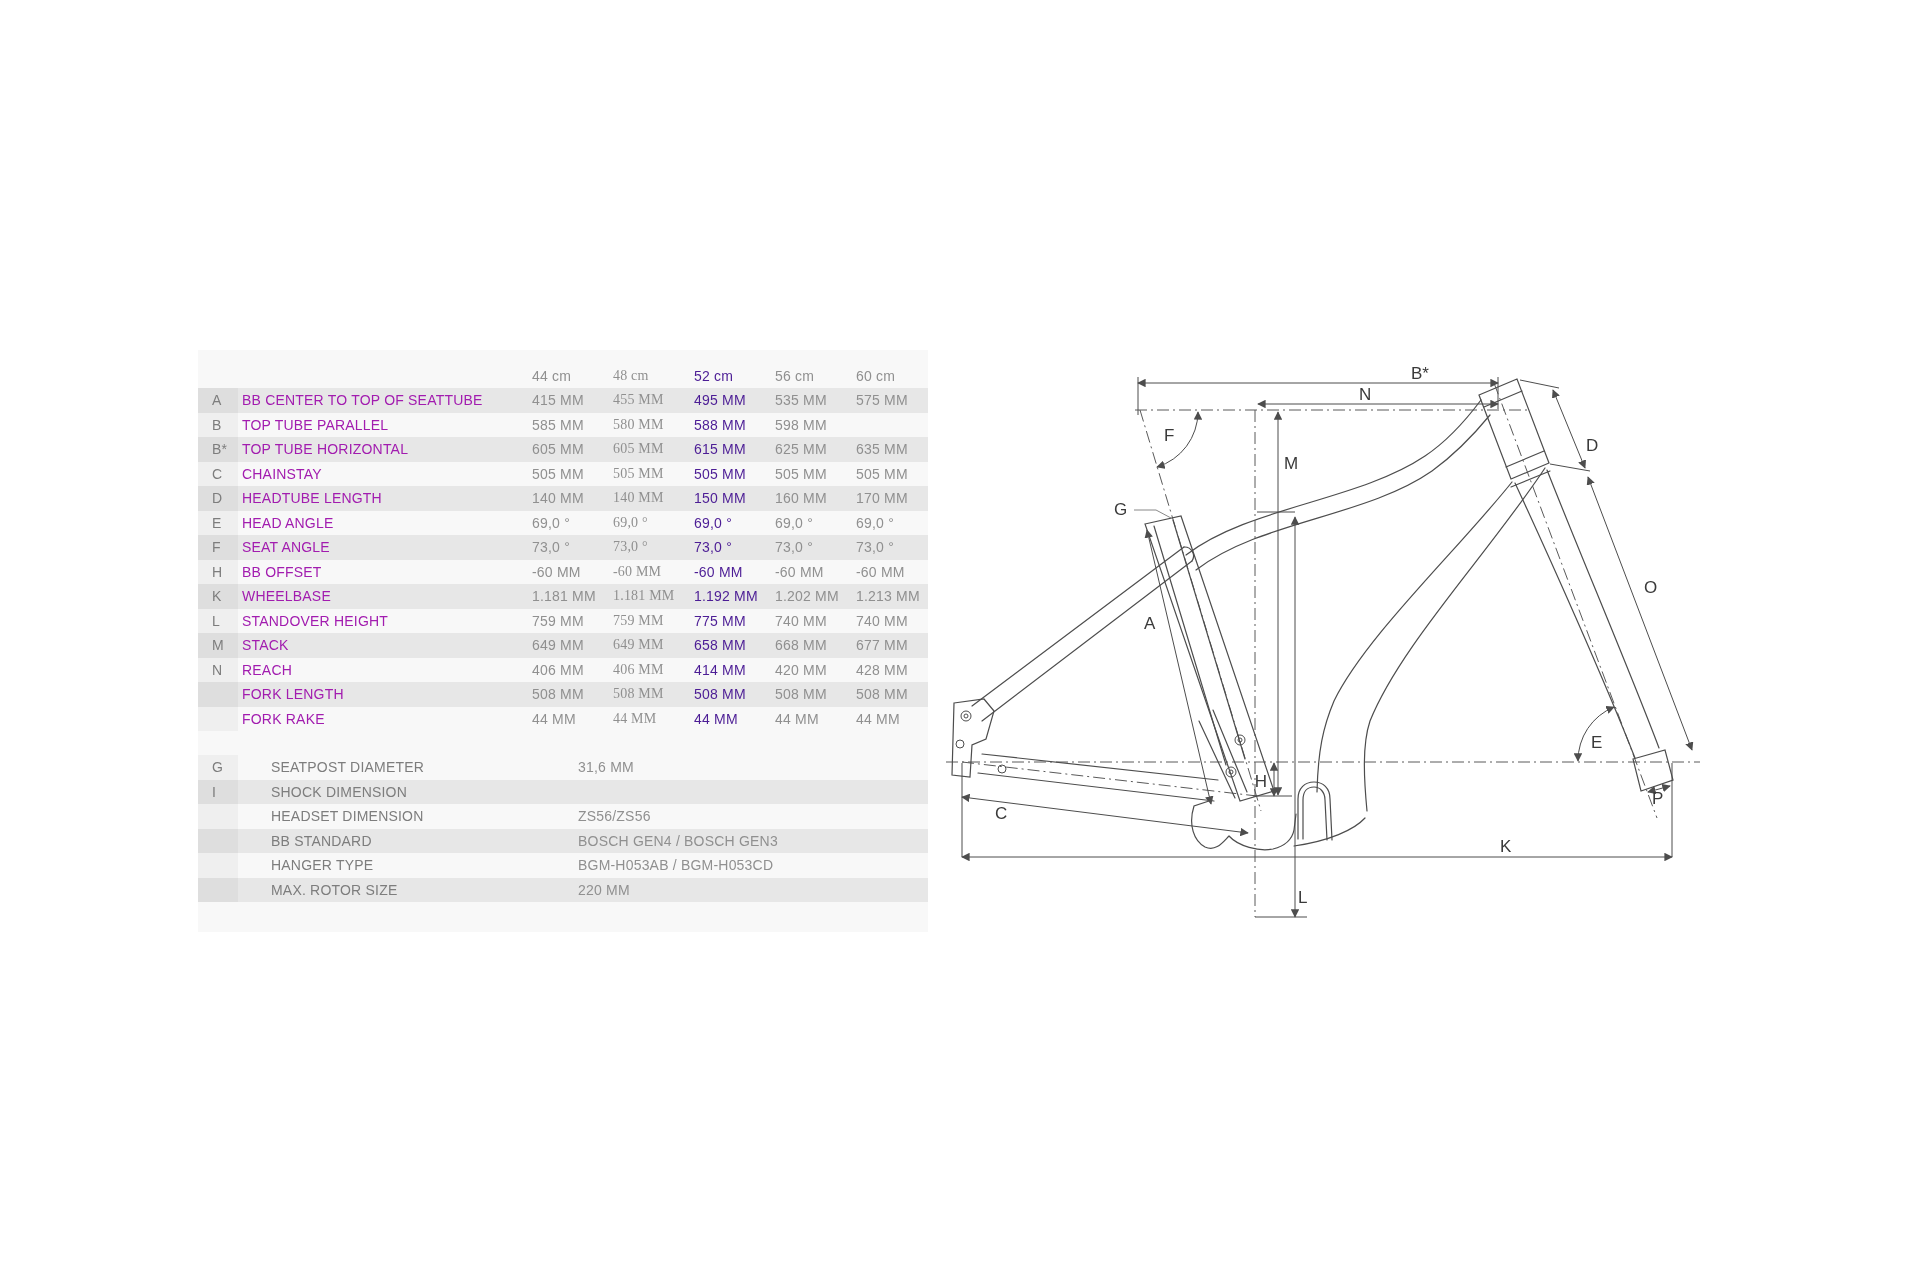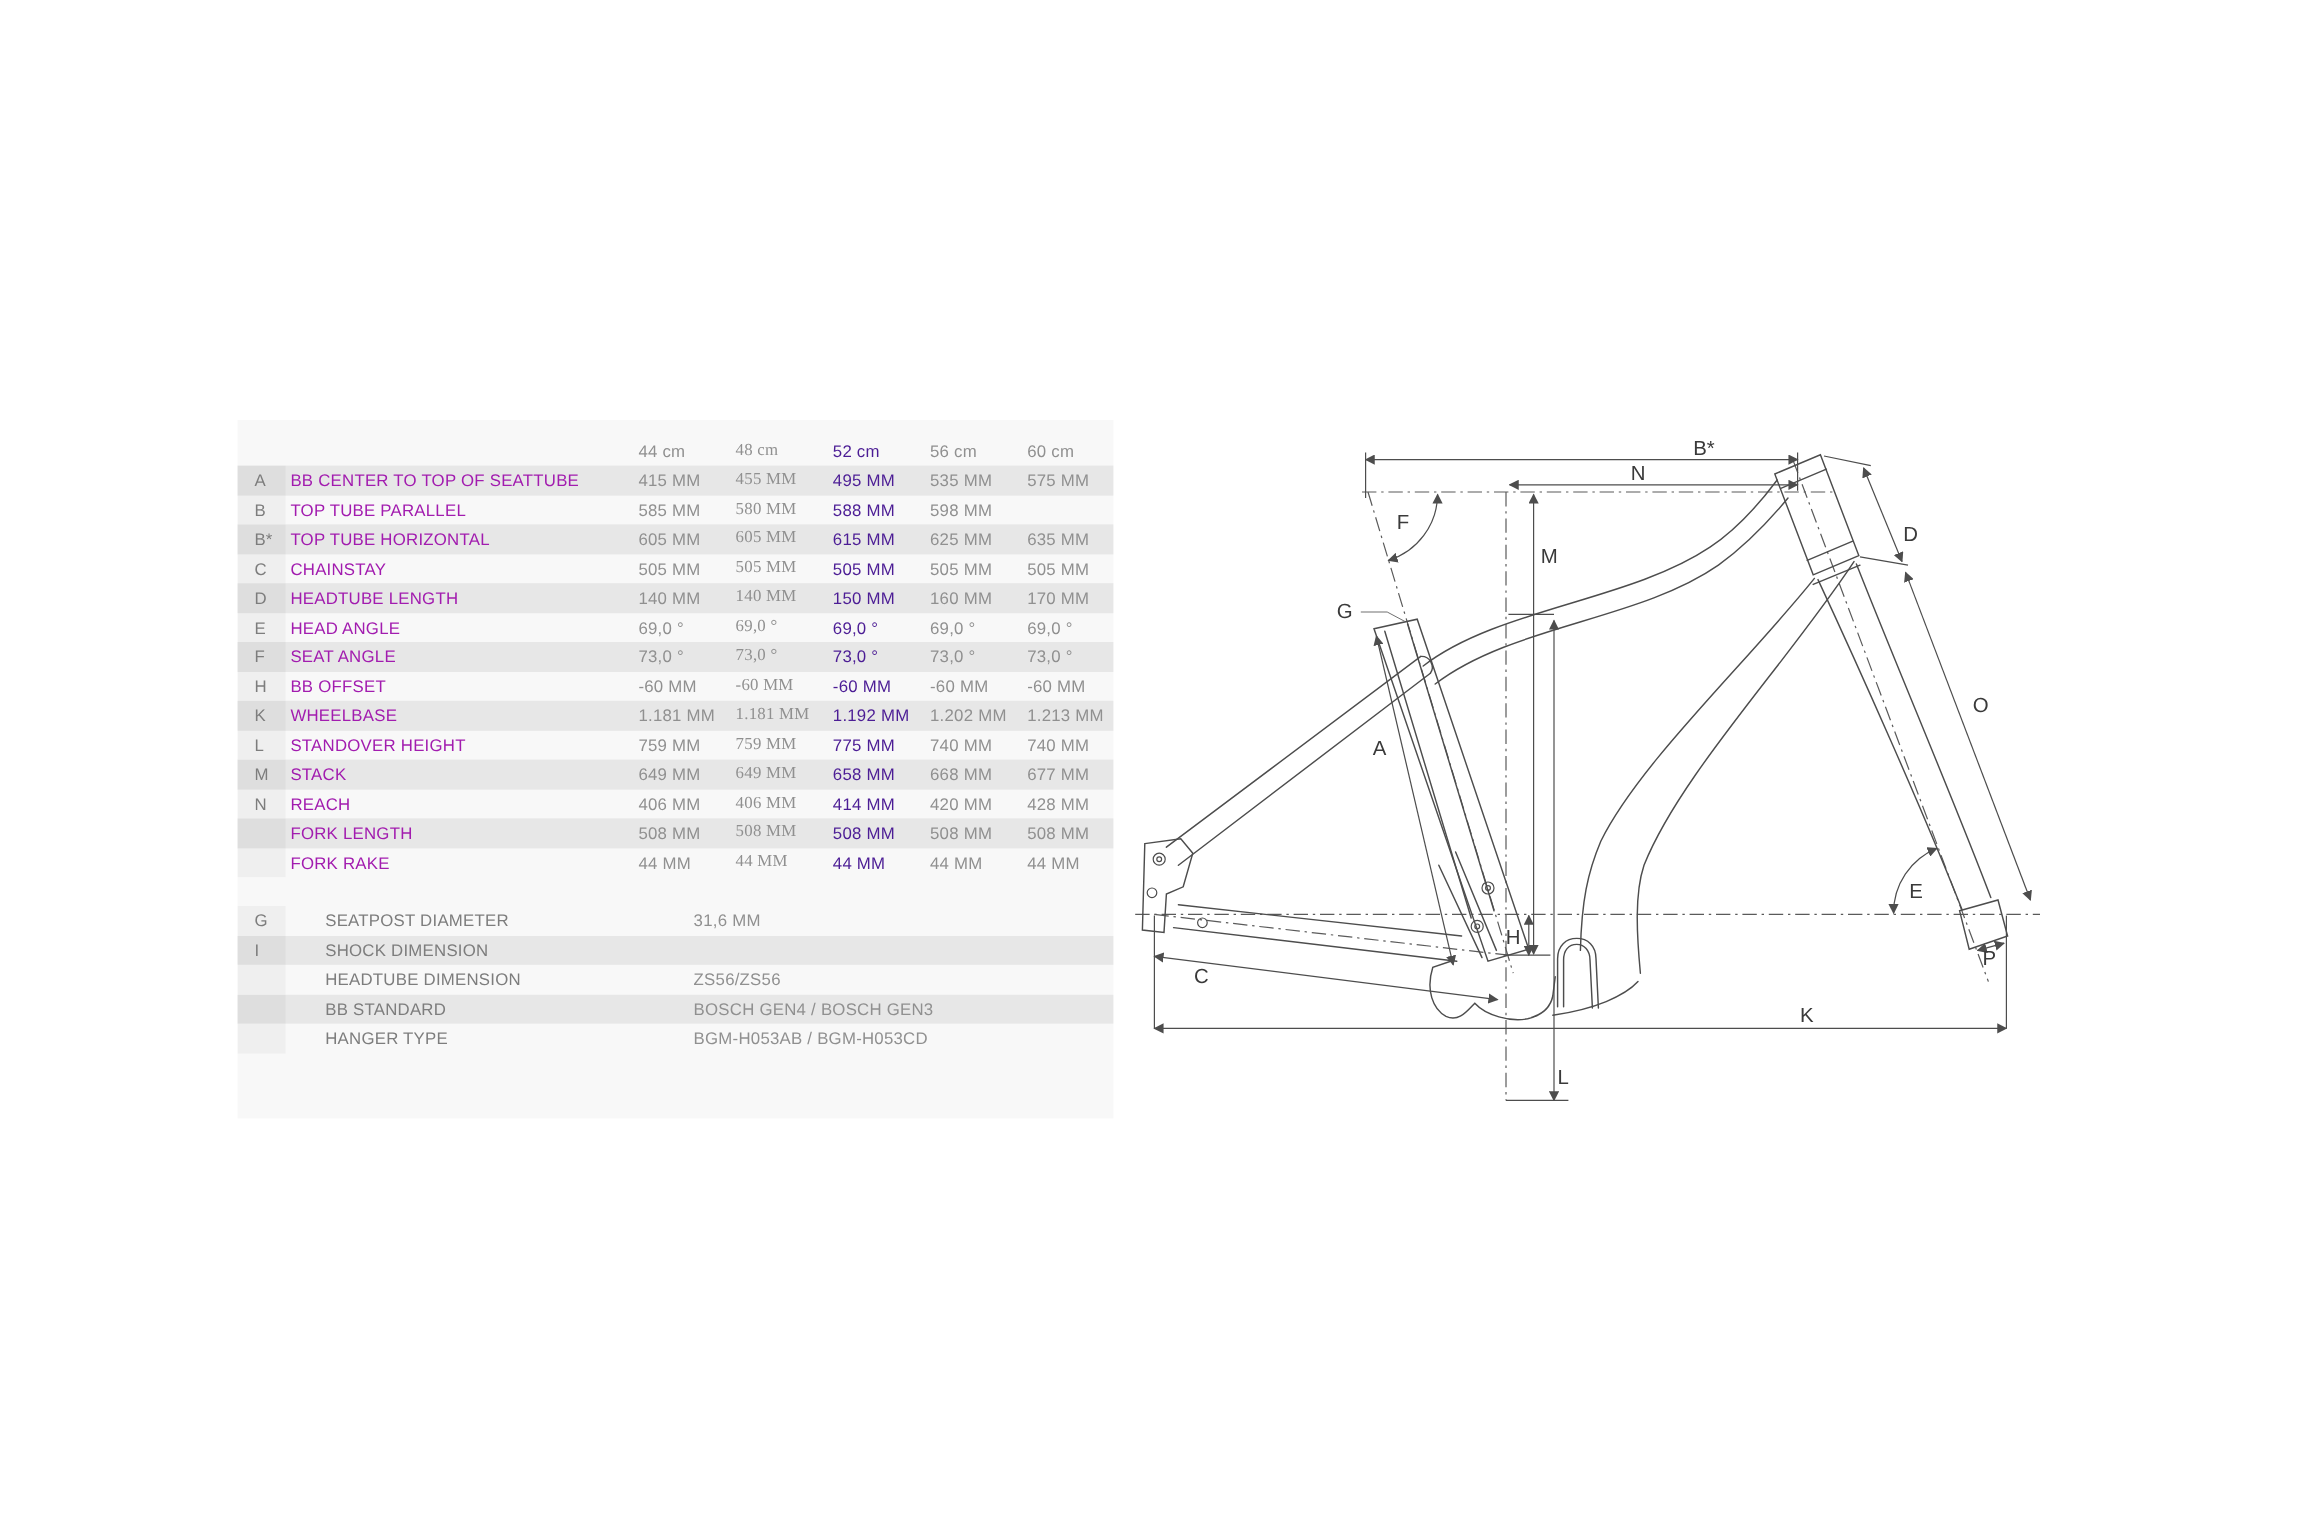"HEADTUBE DIMENSION" span.cell { text: HEADTUBE -> HEADSET }
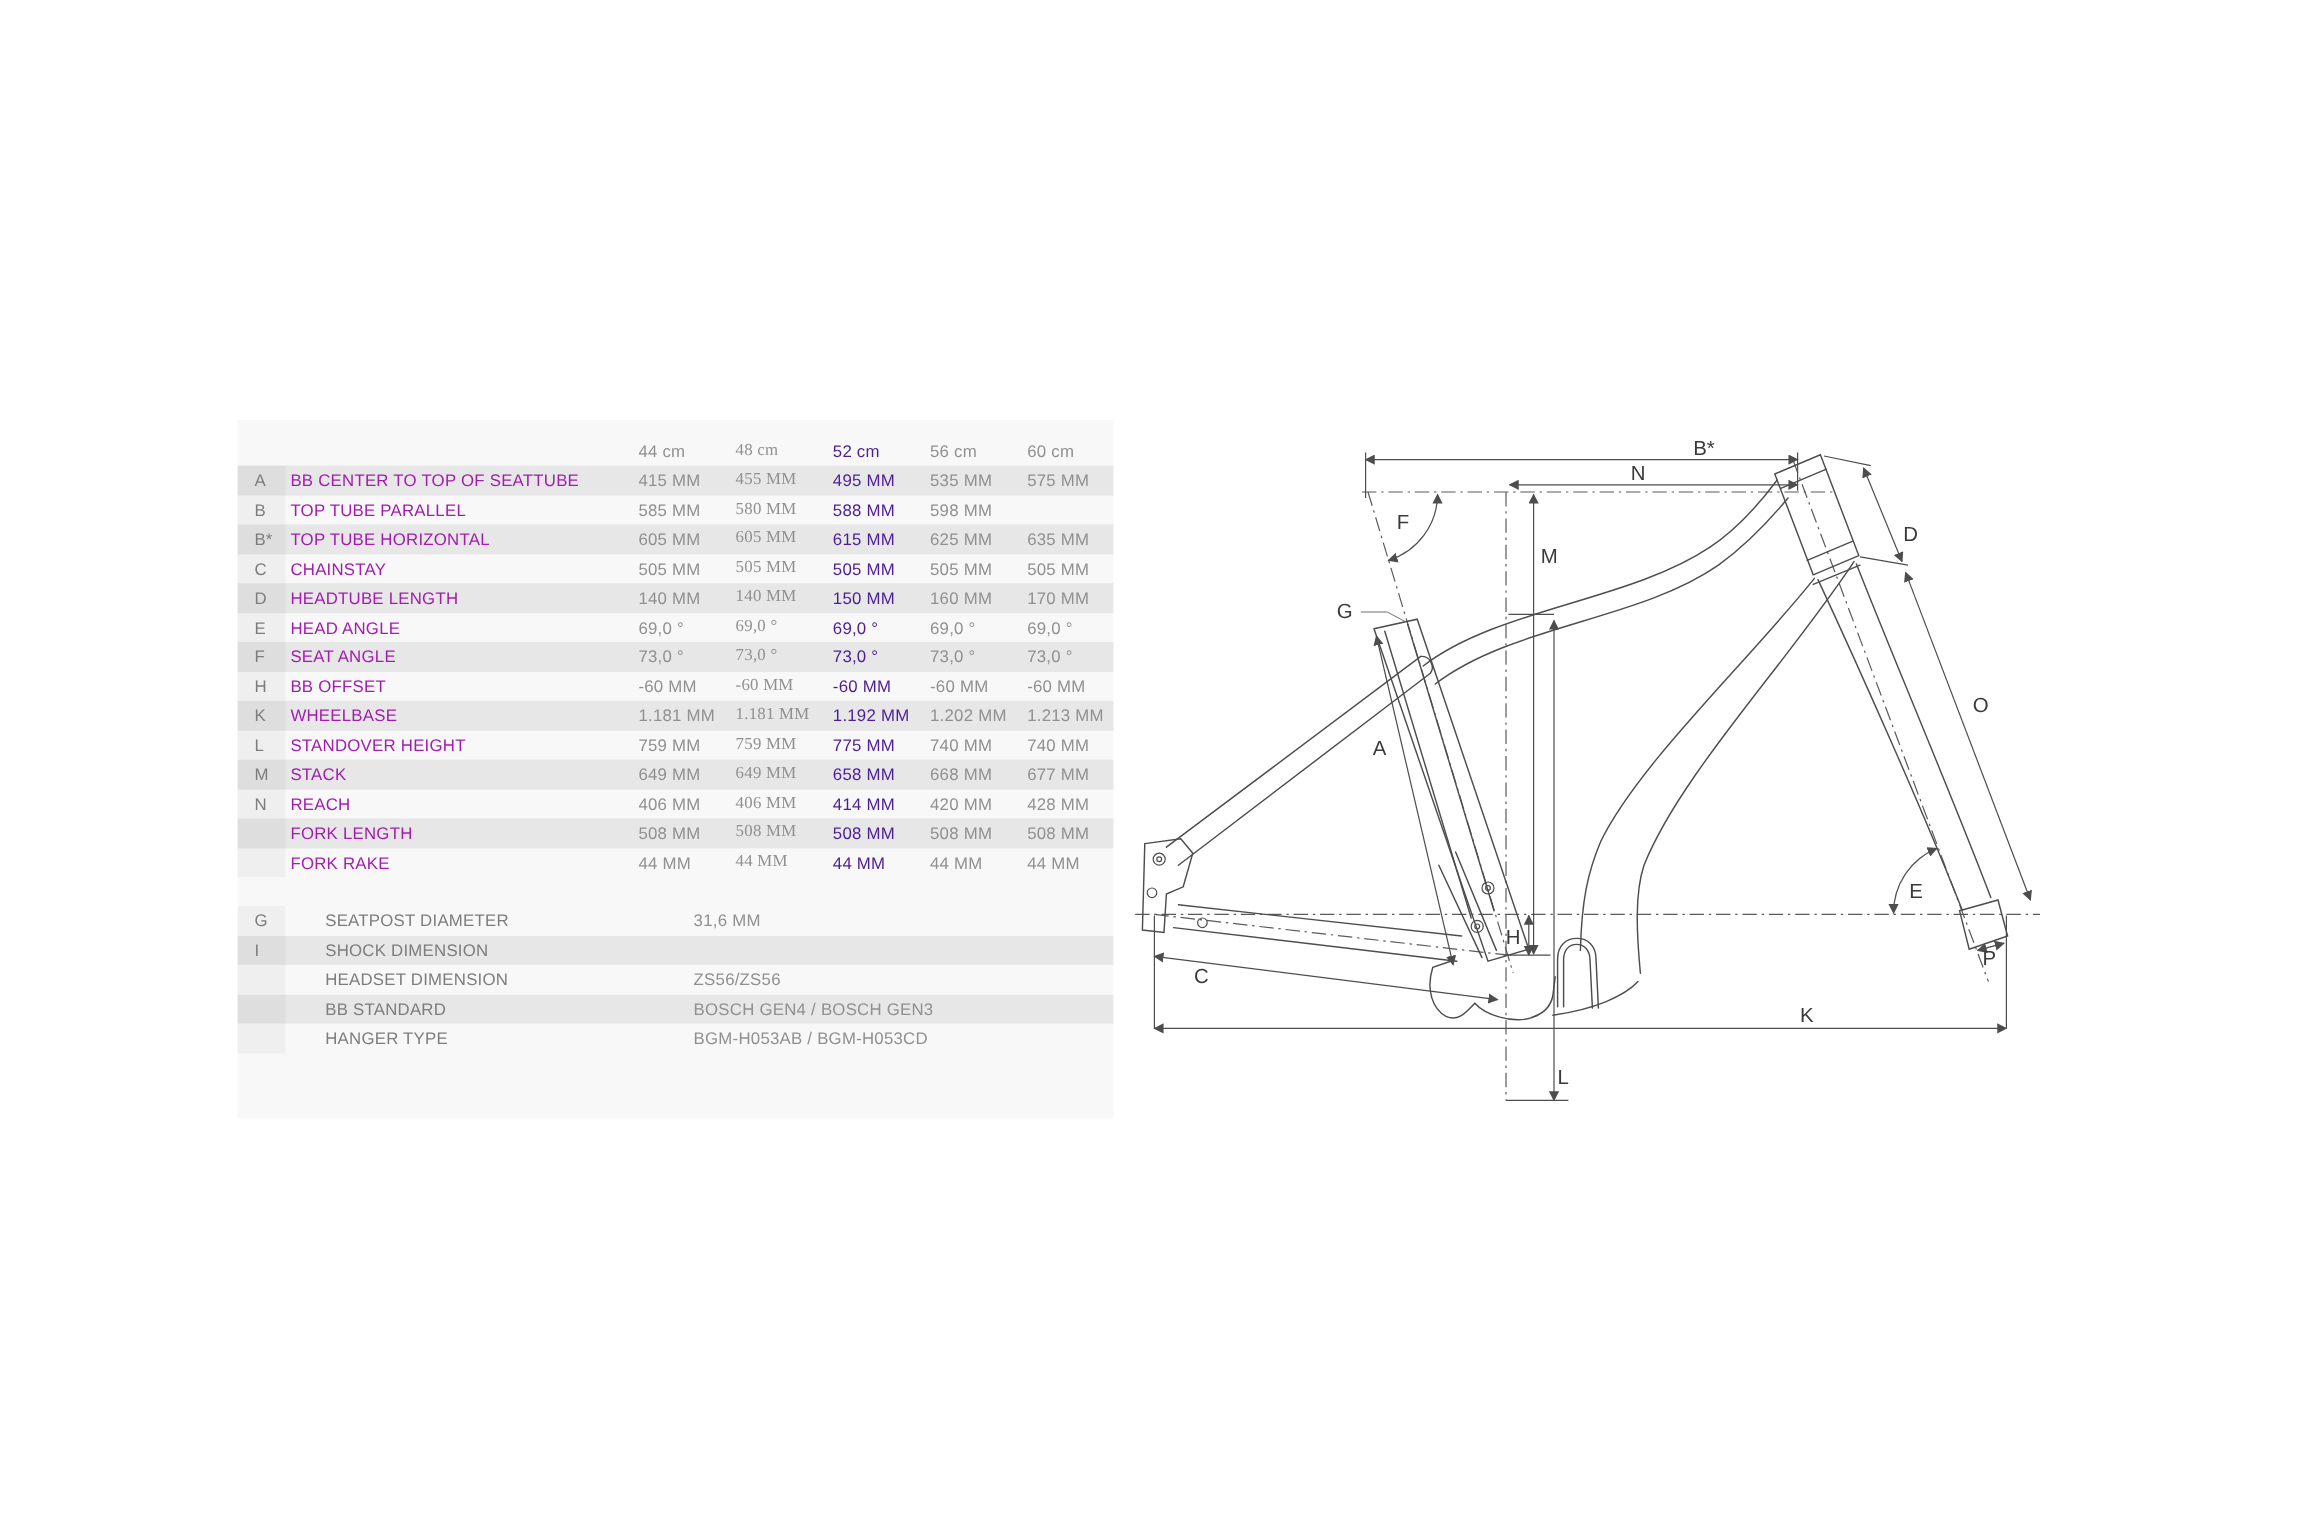"MAX. ROTOR SIZE" div.row { html: none -> <div> <div></div> <span></span> <span>MAX. ROTOR SIZE</span> <span>220 MM</span> </div> }
